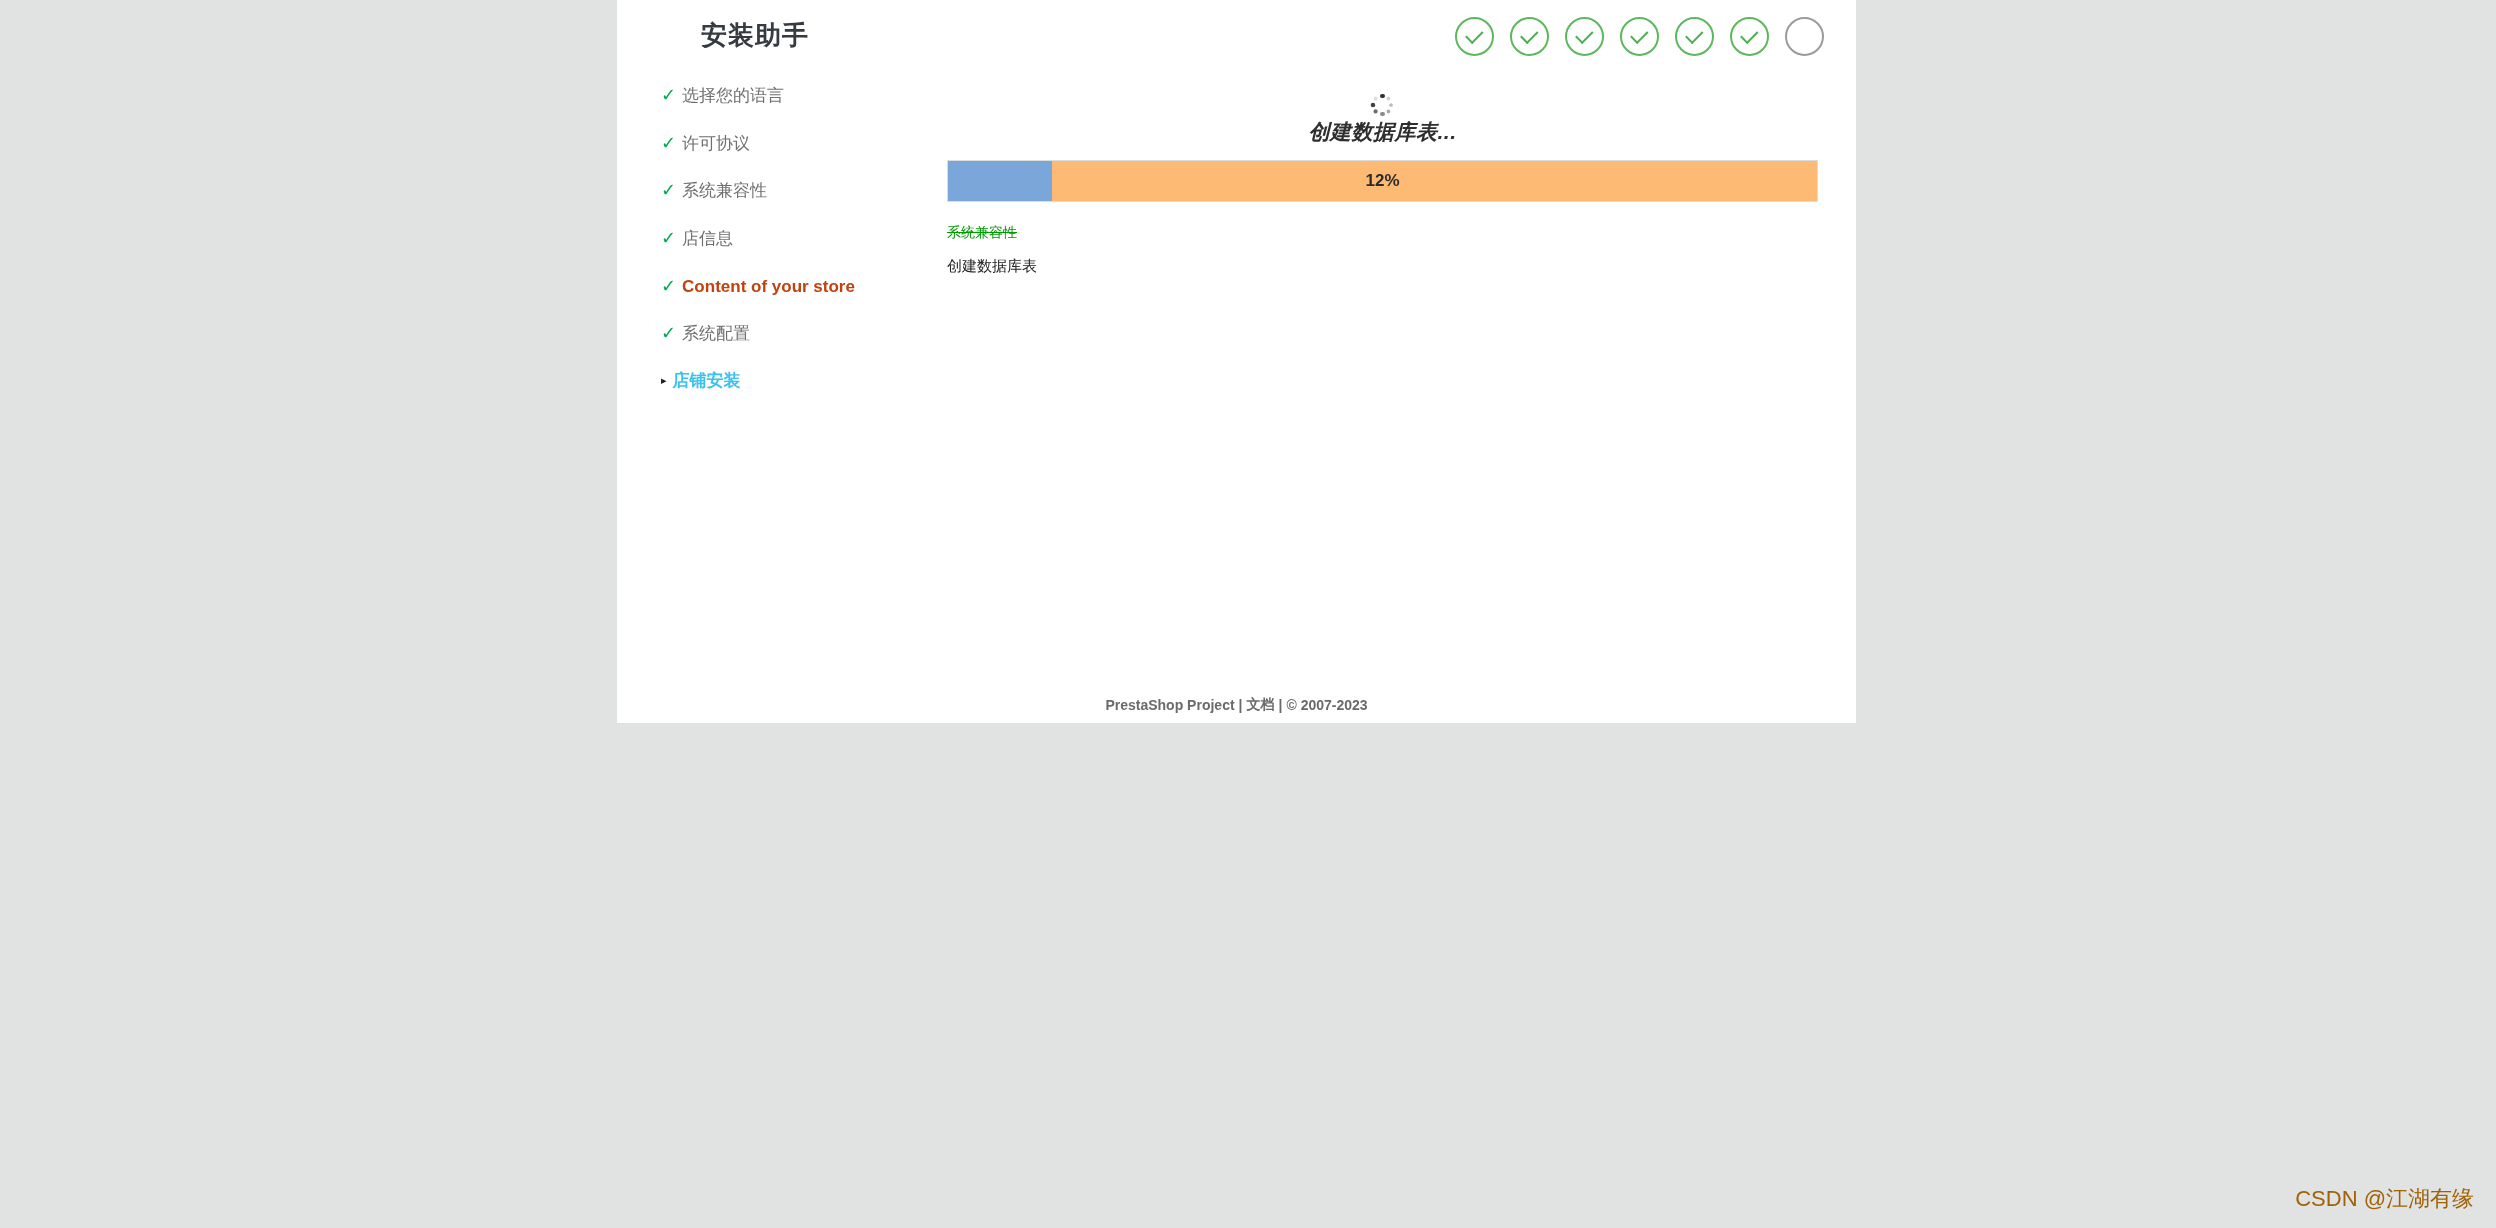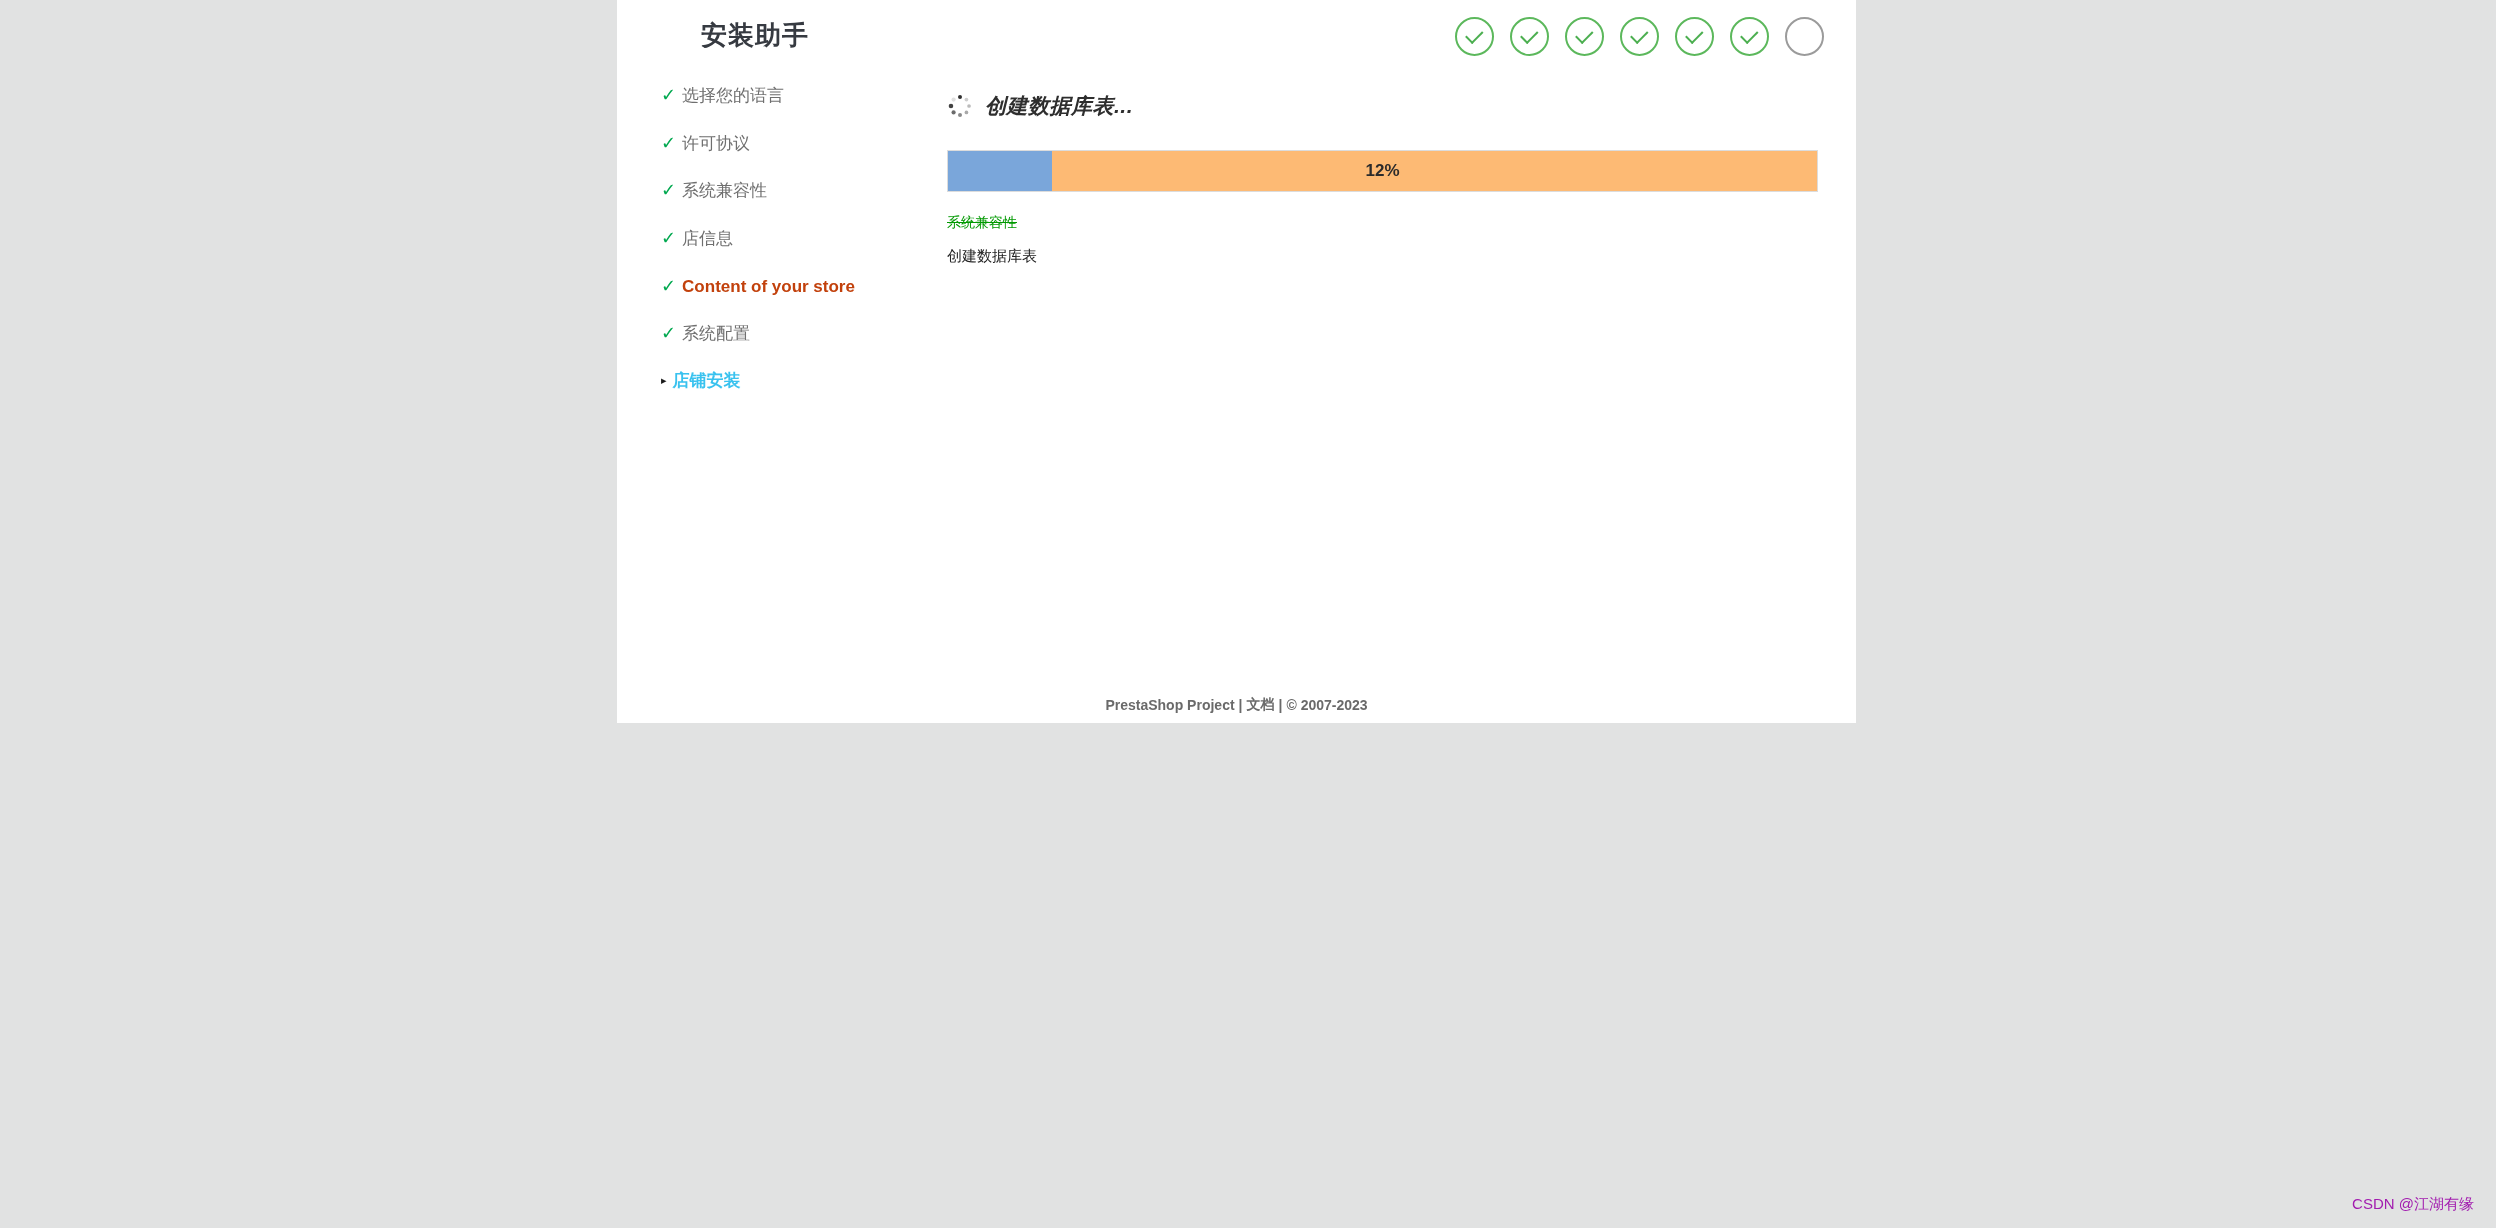"创建数据库表..." #progress-heading { flex-direction: none -> column; gap: 12px -> none; margin-bottom: 30px -> 14px }
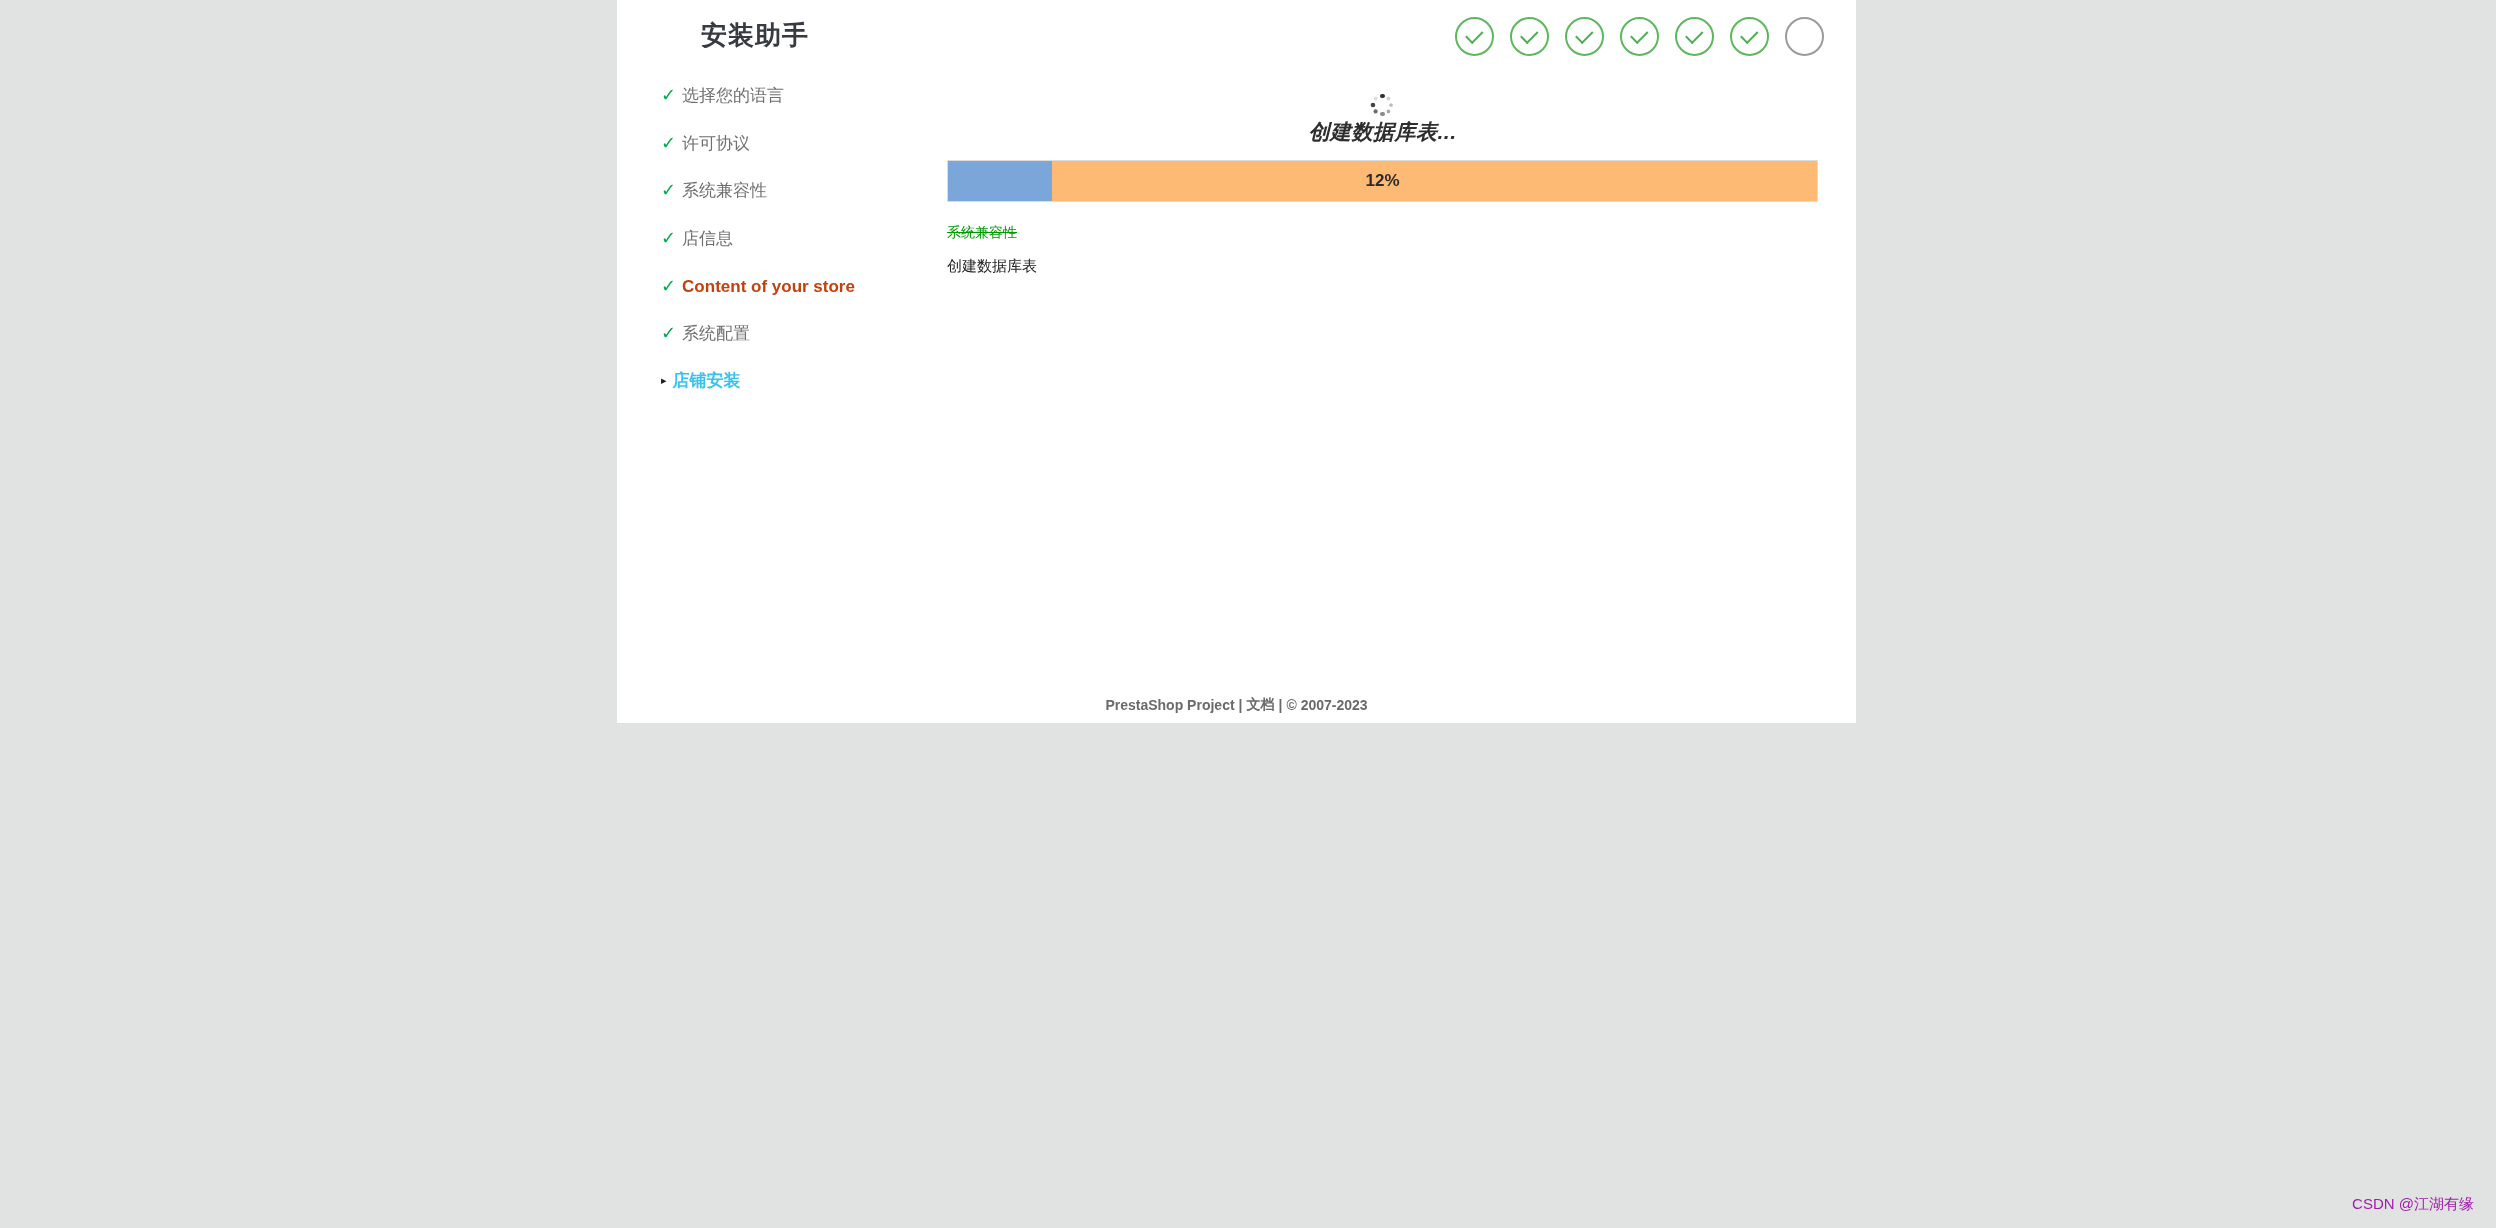"CSDN @江湖有缘" #watermark { color: #a21caf -> #a16207; font-size: 15px -> 22px }
